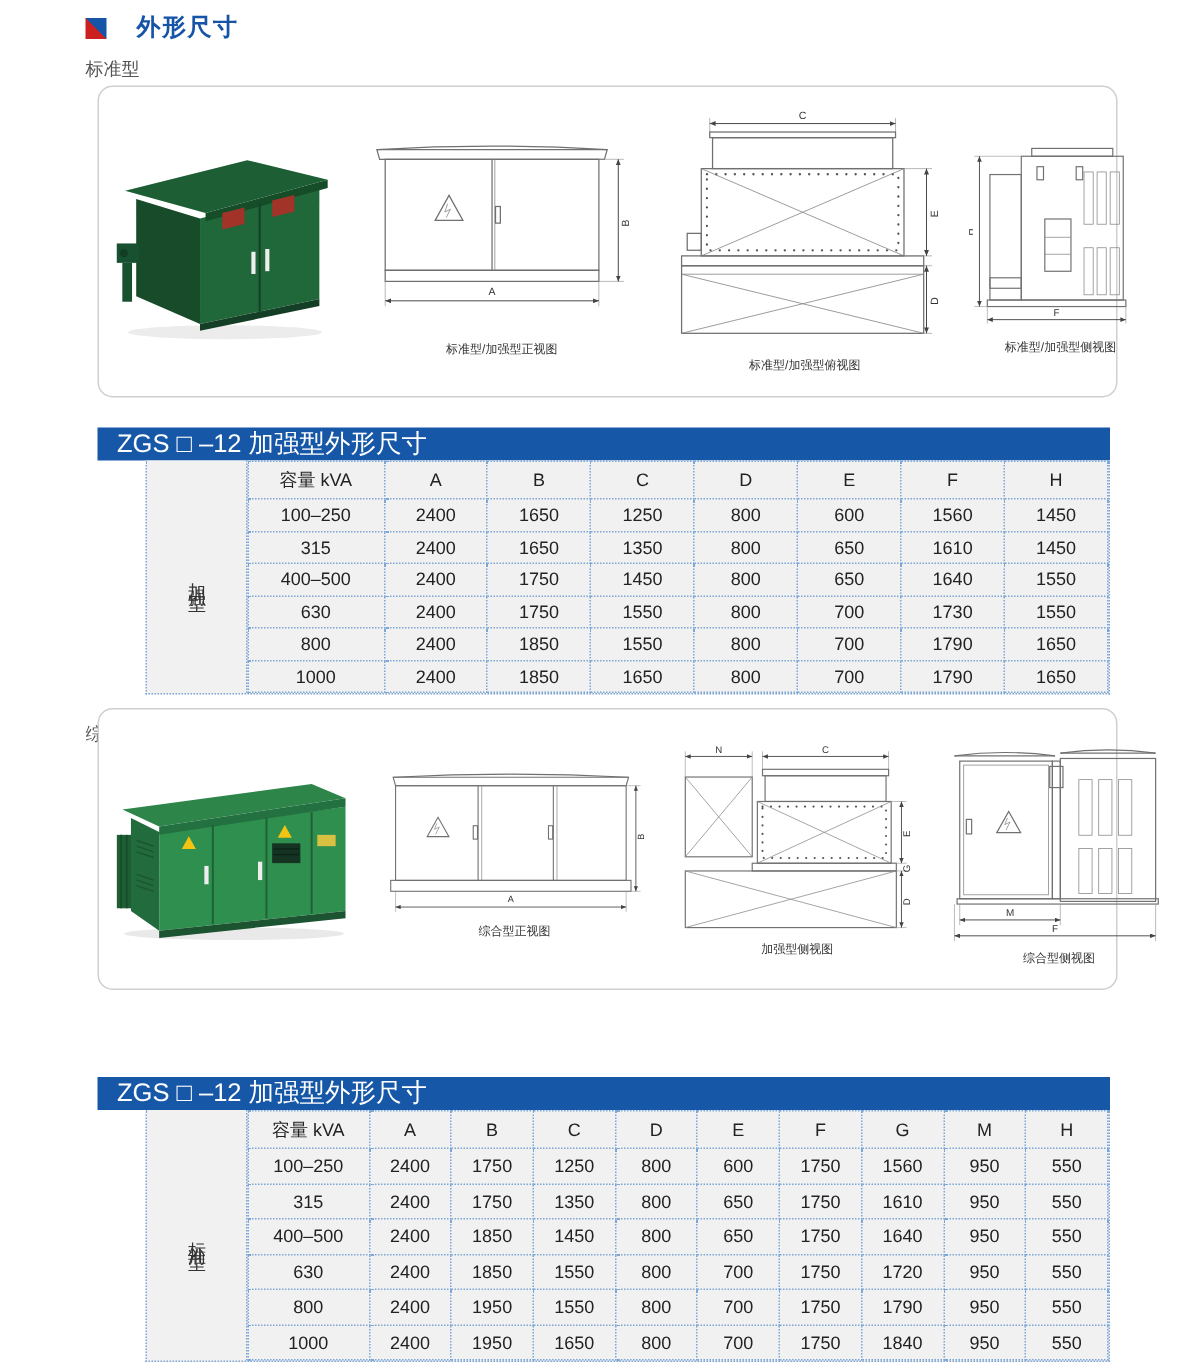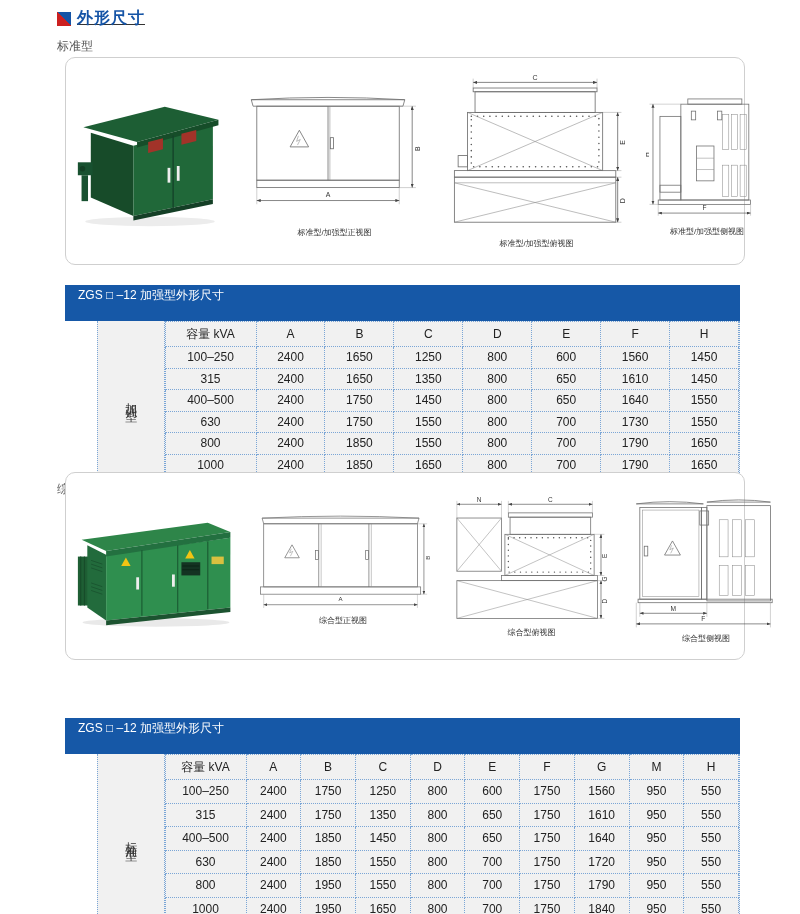"外形尺寸" .page-title { gap: 6px -> 20px; text-decoration: underline -> none }
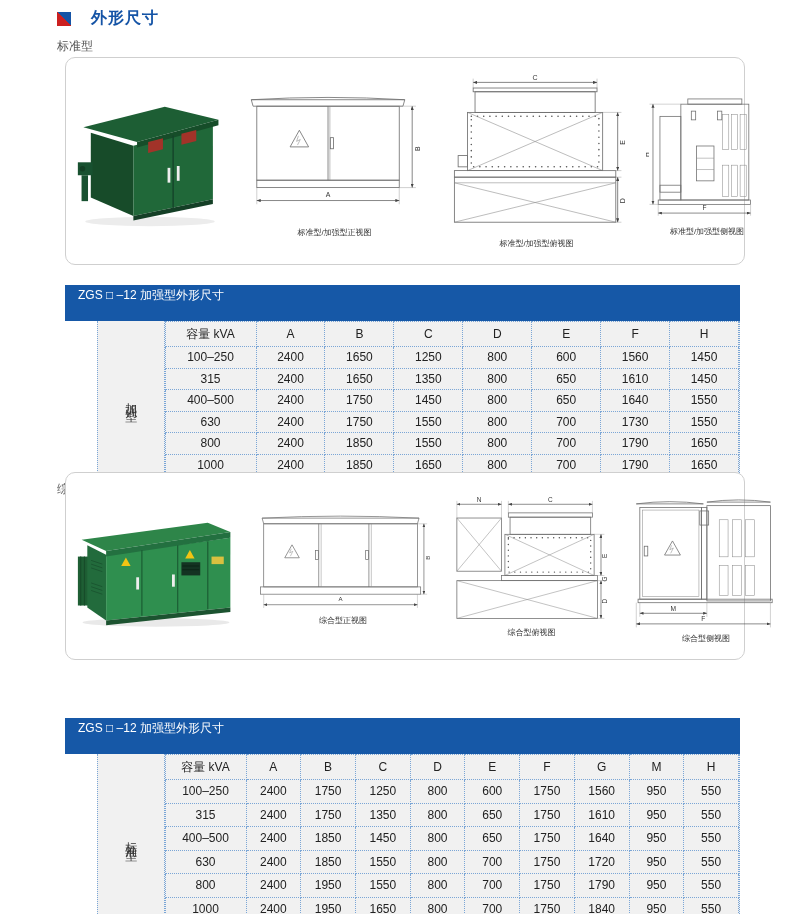"ZGS □ –12 加强型外形尺寸" .bar { font-size: 12px -> 17px; height: 36px -> 22px }
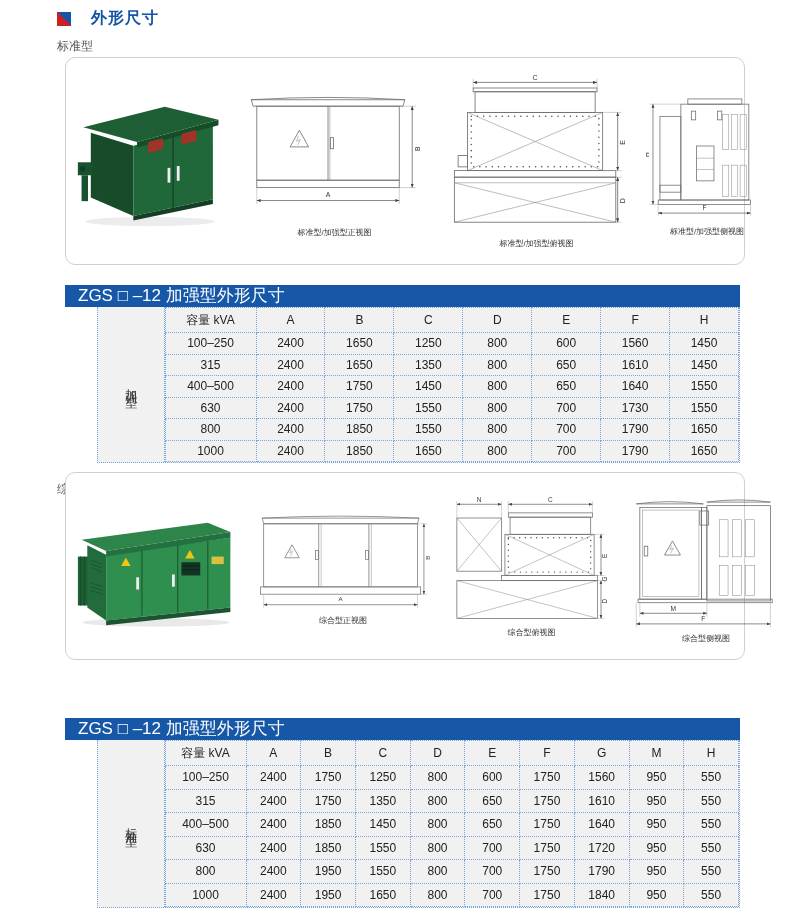"综合型俯视图" div.caption { text: 综合型俯 -> 加强型侧 }
